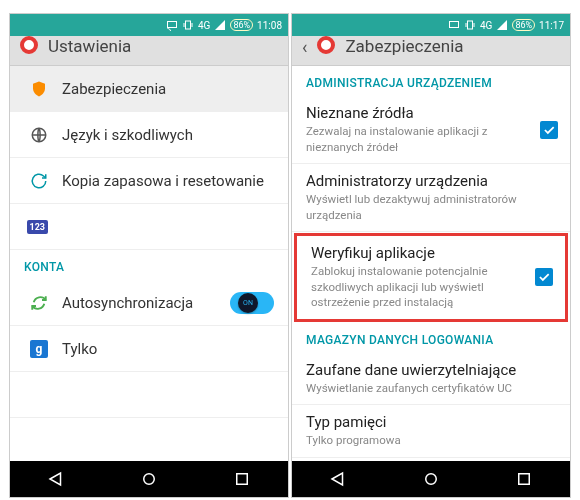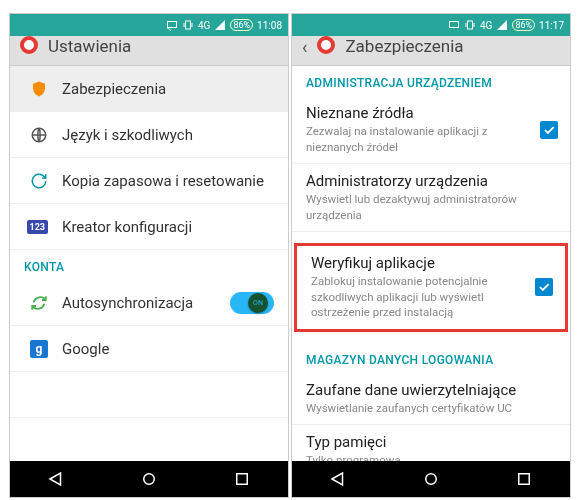"Kreator konfiguracji" div.title { html: <div>Kreator konfiguracji</div> -> none }
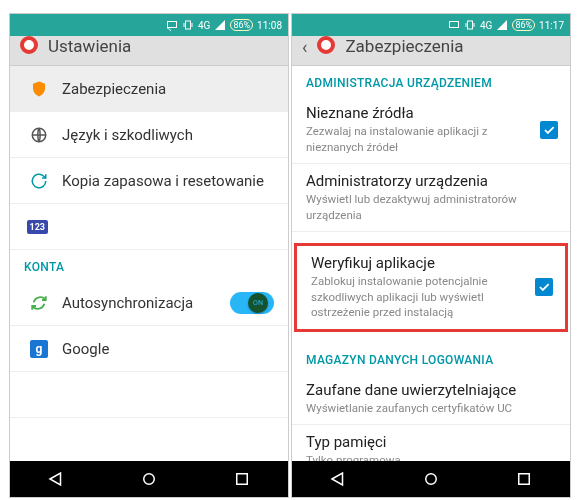"Weryfikuj aplikacje" .highlight-box { margin: 11px 2px -> 1px 2px }
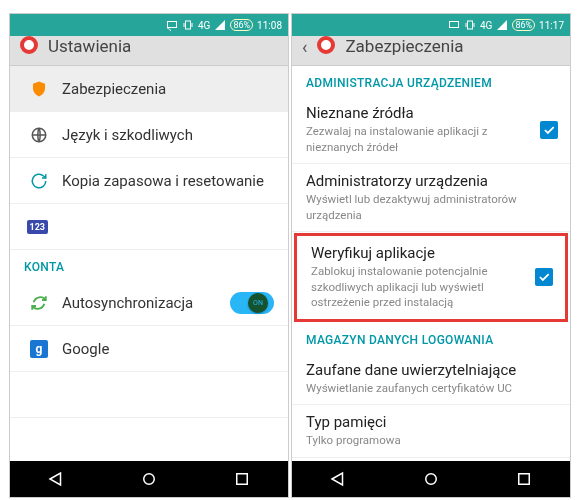"ON" .toggle .knob { background: #14532d -> #0f172a; right: 6px -> 16px }
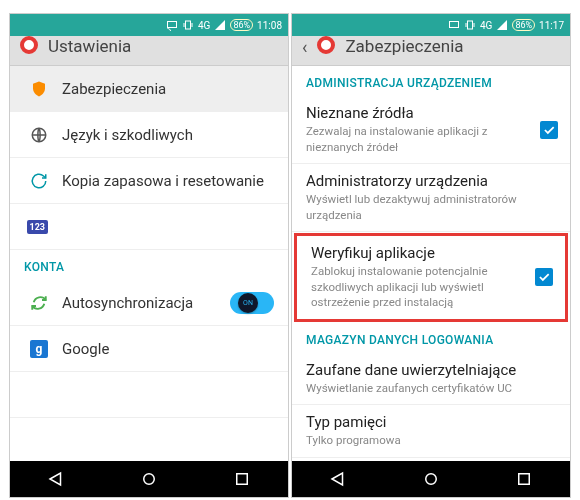"Google" div.title { text: Google -> Tylko }
